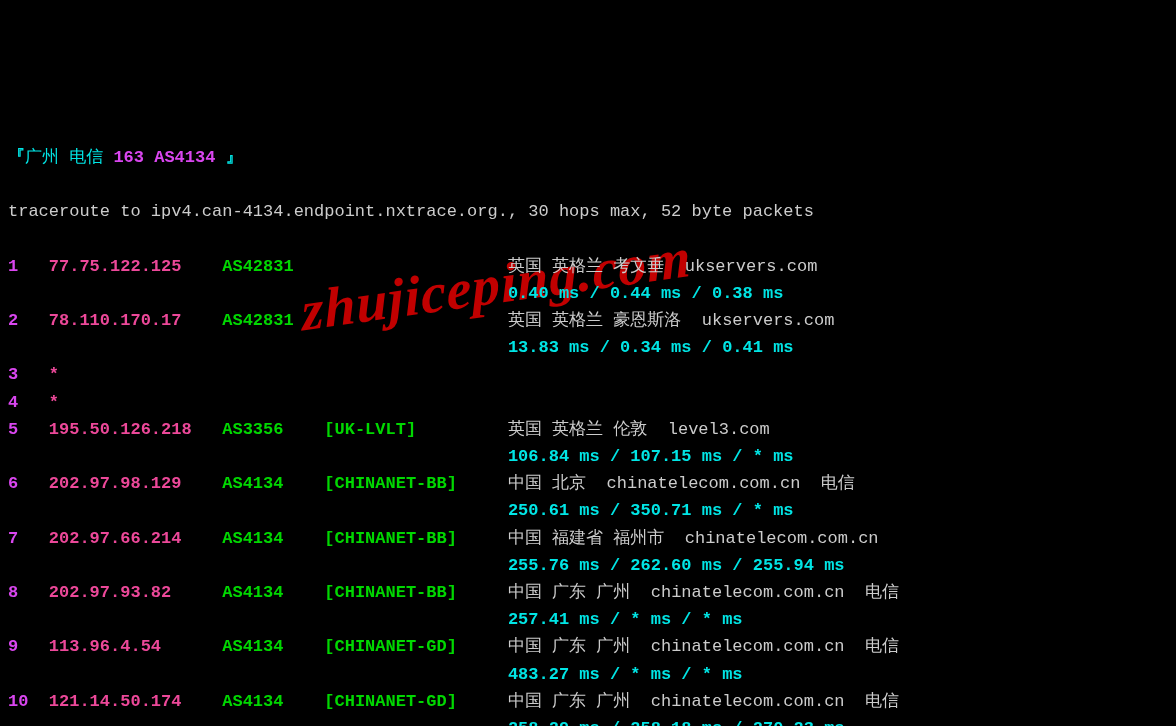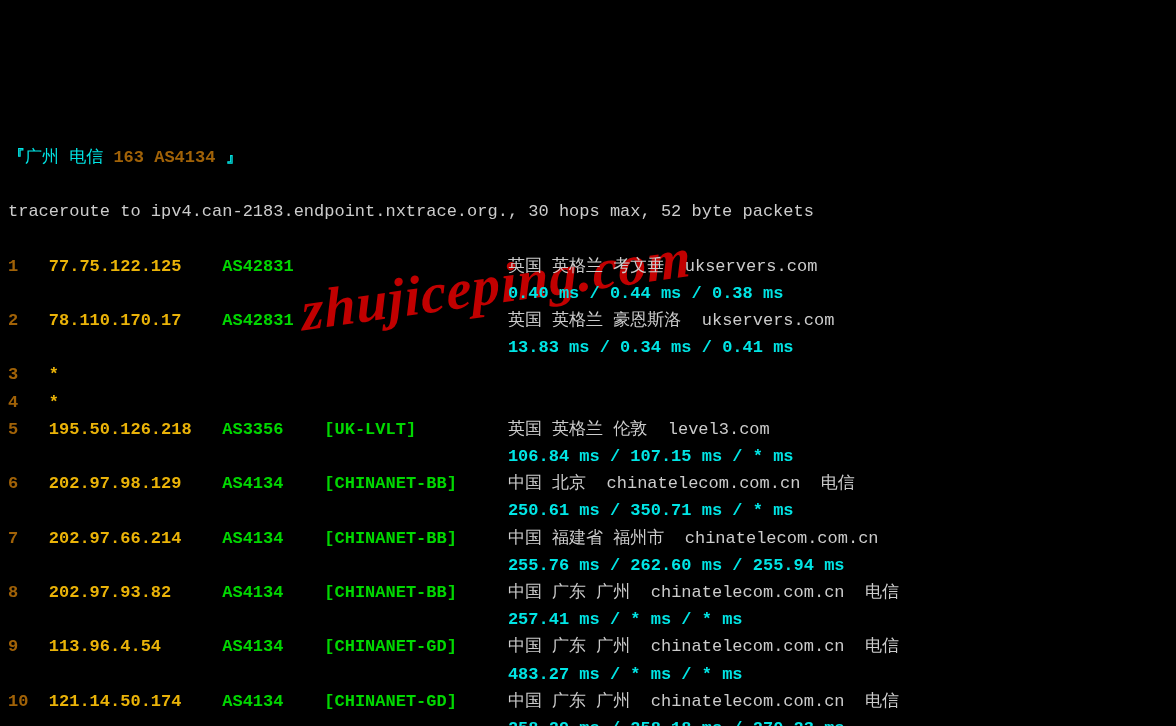"163 AS4134" .yellow { color: #a16207 -> #d946ef }
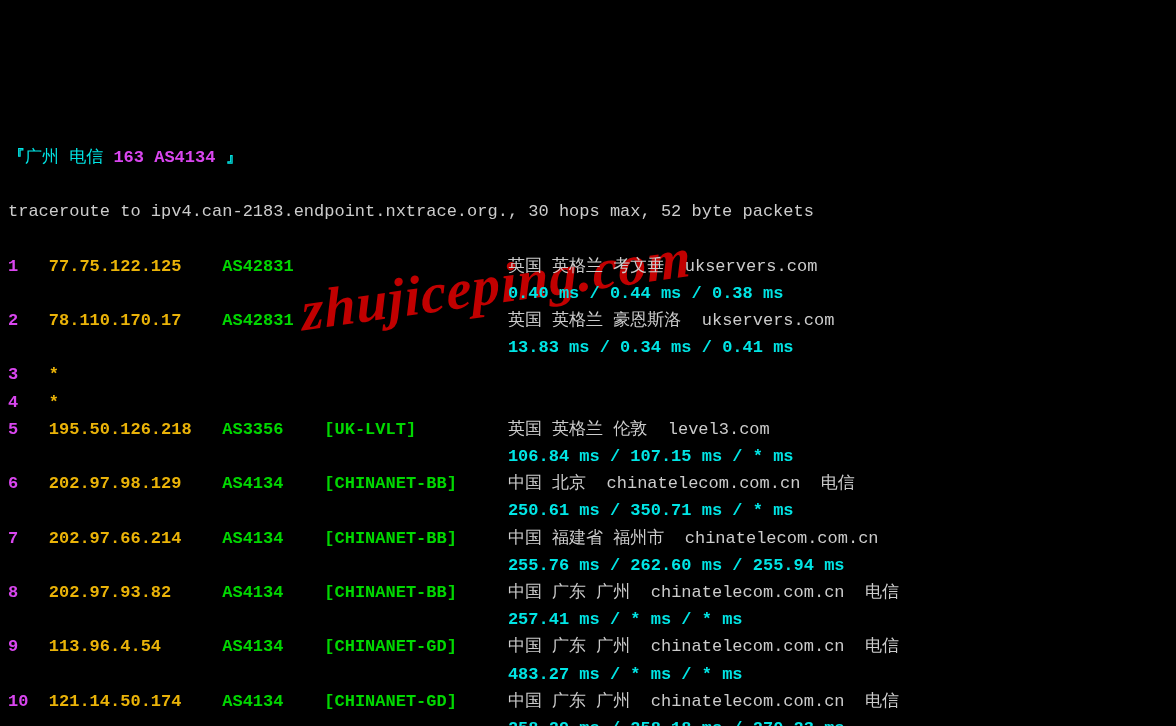"traceroute to" div.row { text: ipv4.can-2183.endpoint.nxtrace.org -> ipv4.can-4134.endpoint.nxtrace.org }
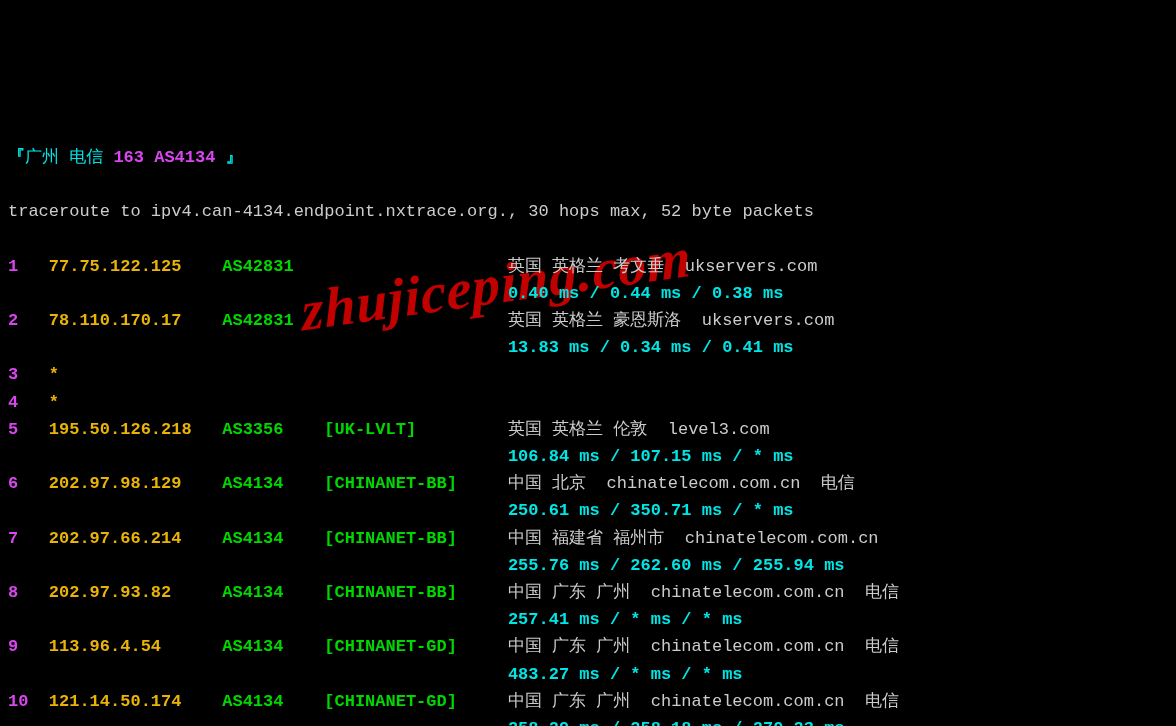"77.75.122.125" .white { color: #eab308 -> #ec4899 }
